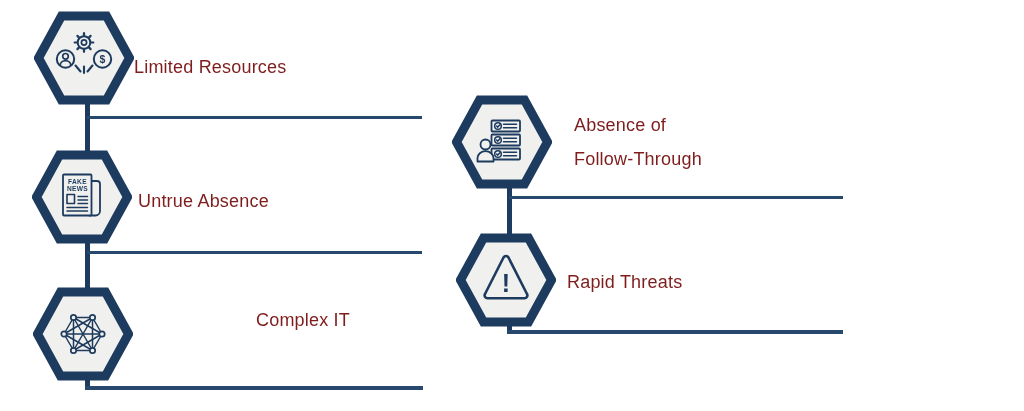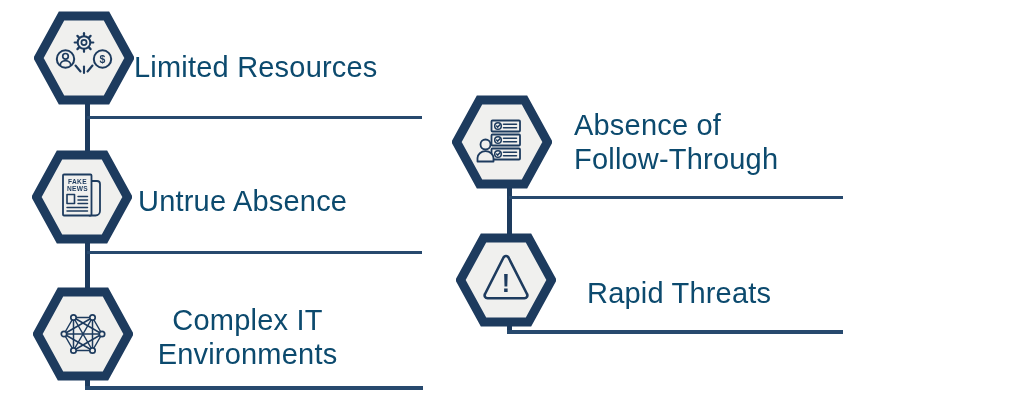"Limited Resources" .label { color: #0c4a6e -> #7f1d1d; font-size: 29px -> 18px }
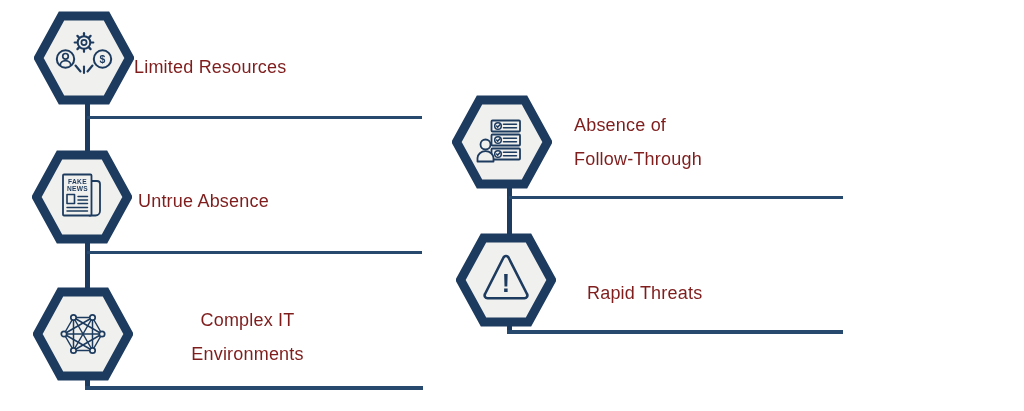"Rapid Threats" .label-5 { margin-left: 20px -> none; top: 276px -> 265px }
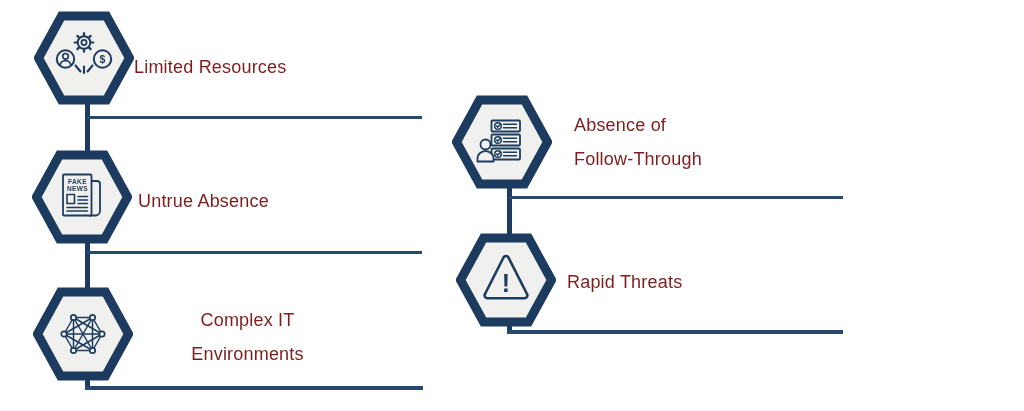"Complex IT" .label-3 { text-align: center -> right }
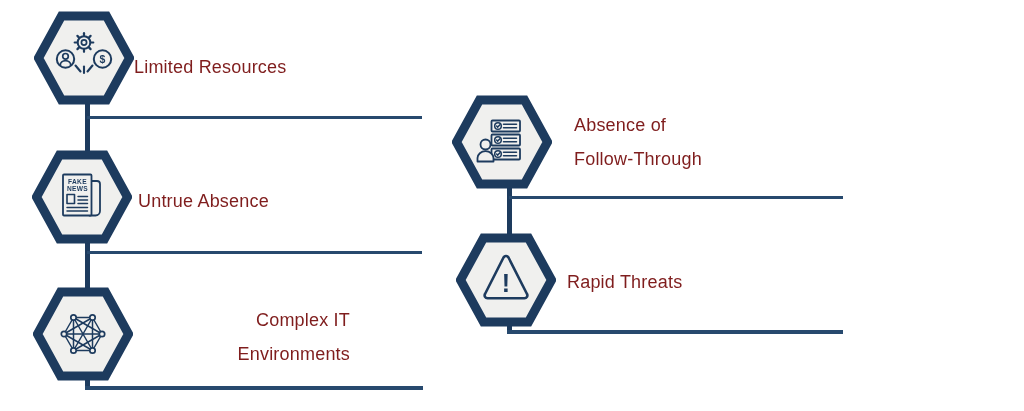"Environments" span { html: <span>Environments</span> -> none }
